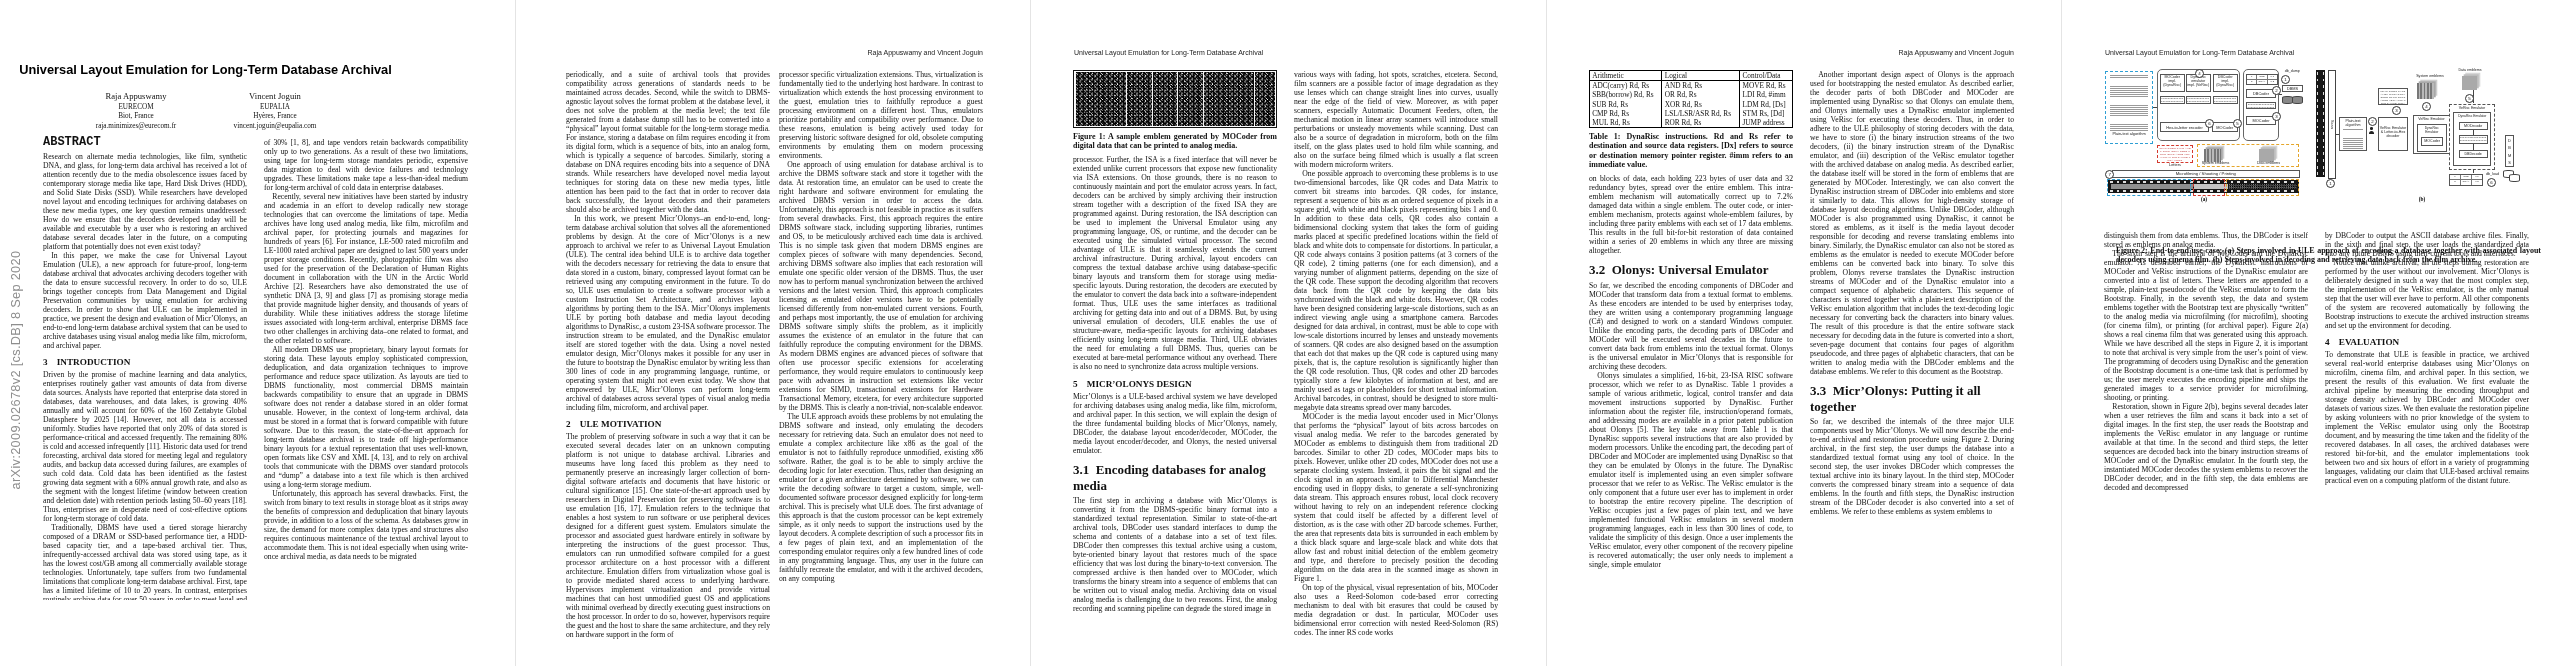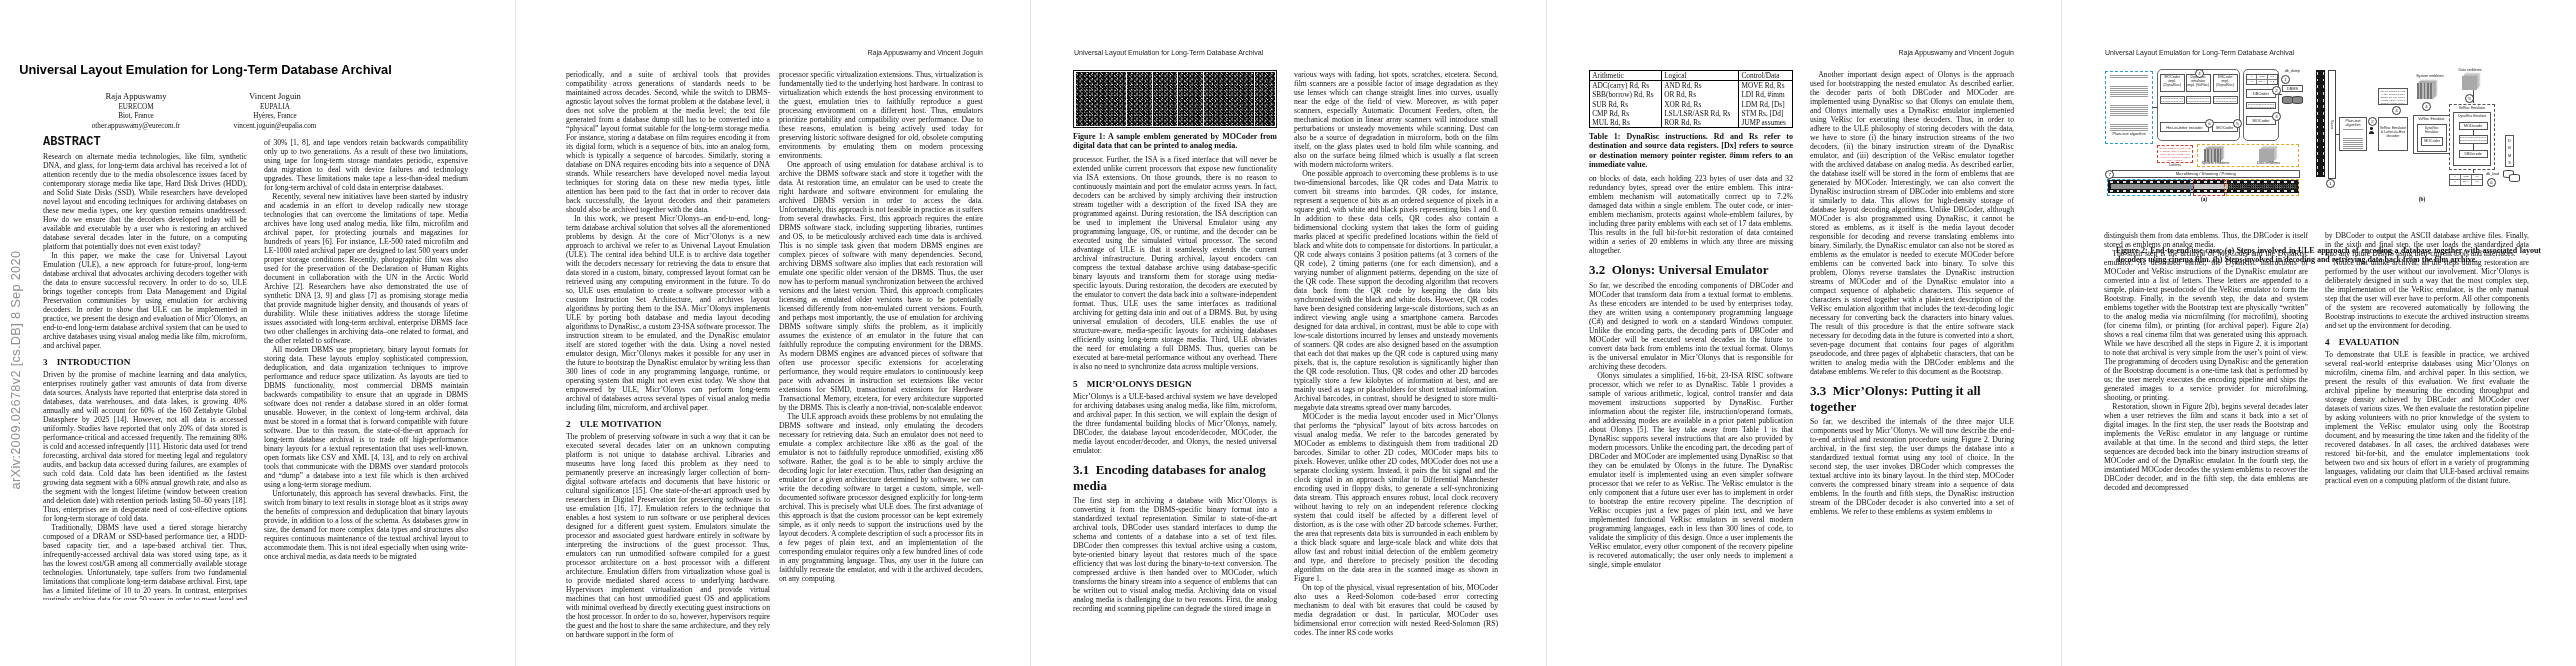"other.appuswamy@eurecom.fr" div.af { text: other.appuswamy@eurecom.fr -> raja.minimizes@eurecom.fr }
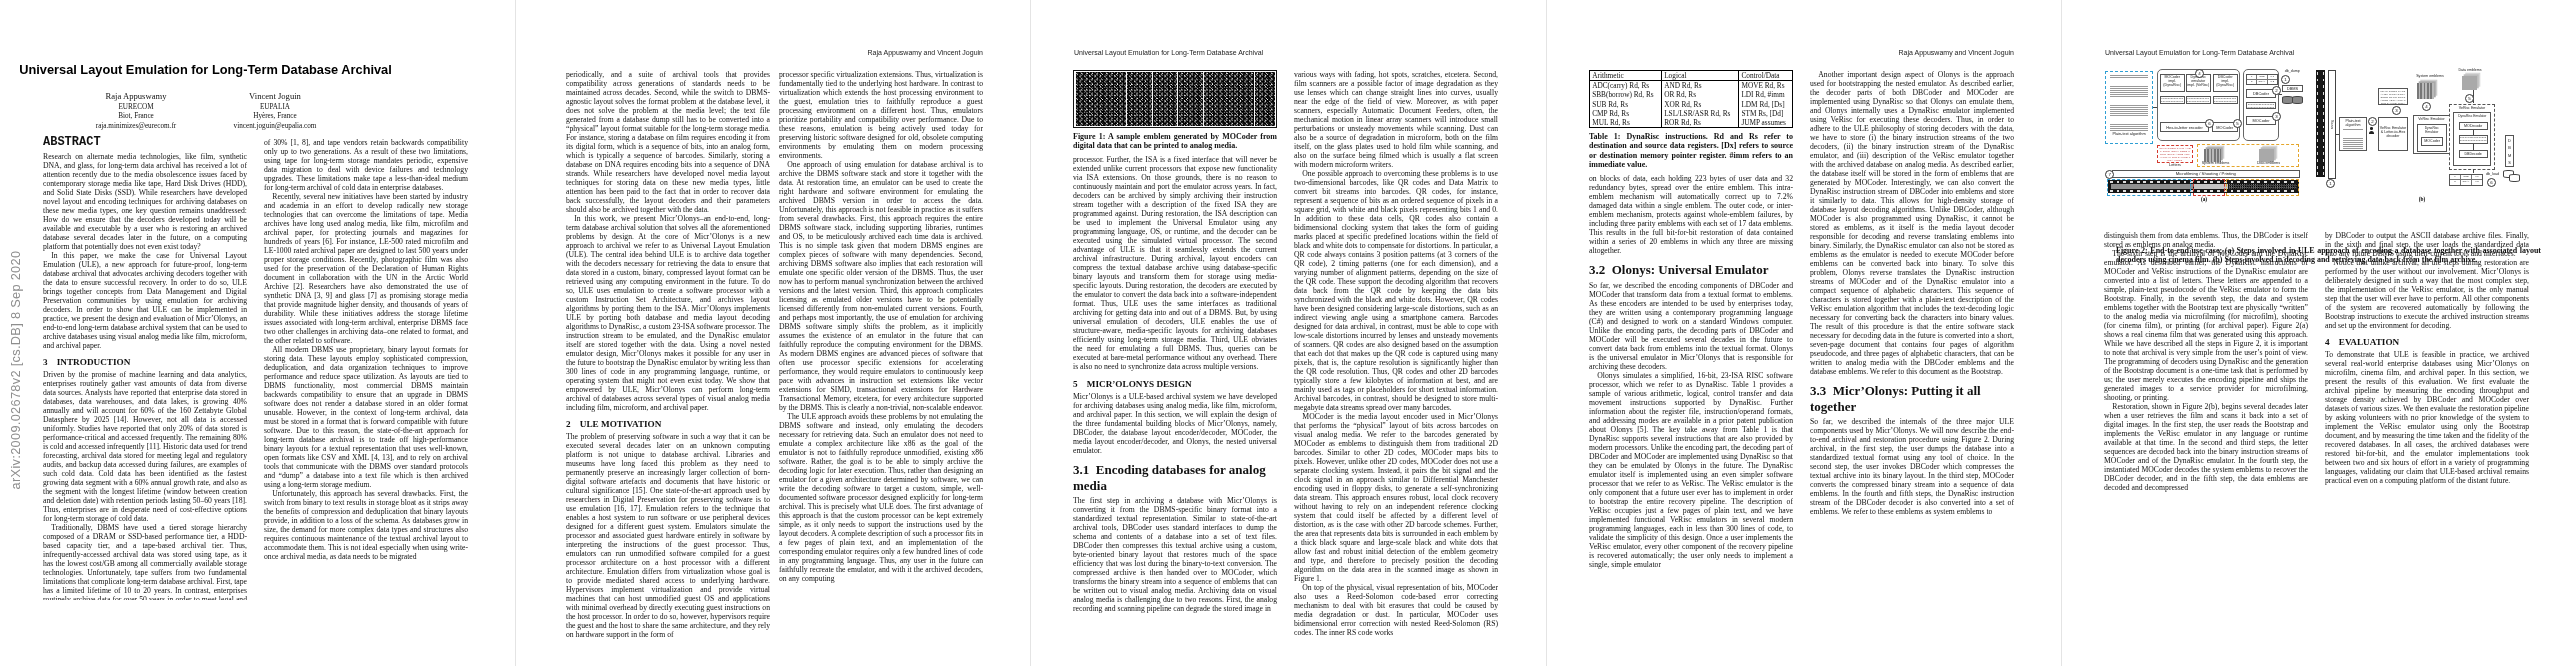"JUMP assumes" td { text: assumes -> address }
